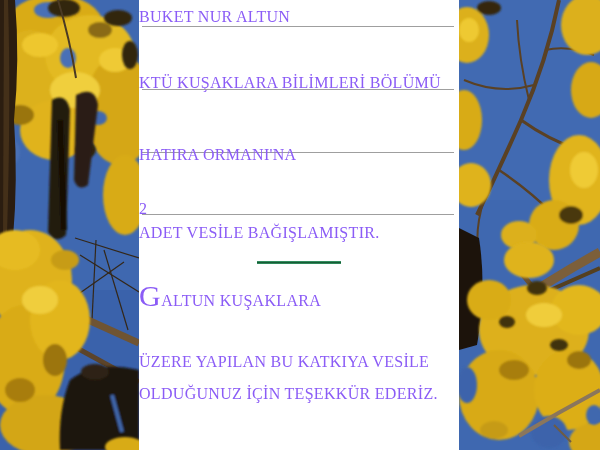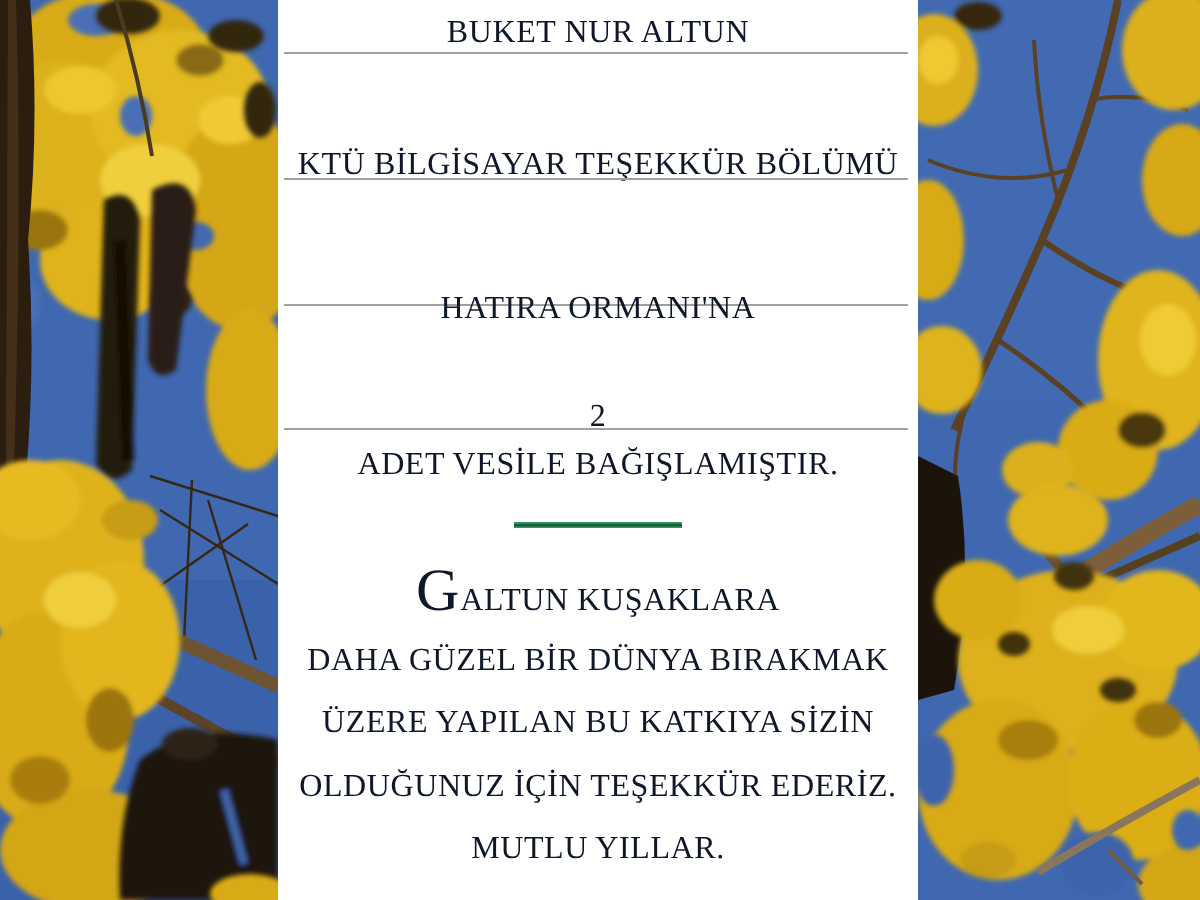"BUKET NUR ALTUN" .row { color: #0f172a -> #8b5cf6; text-align: center -> none }
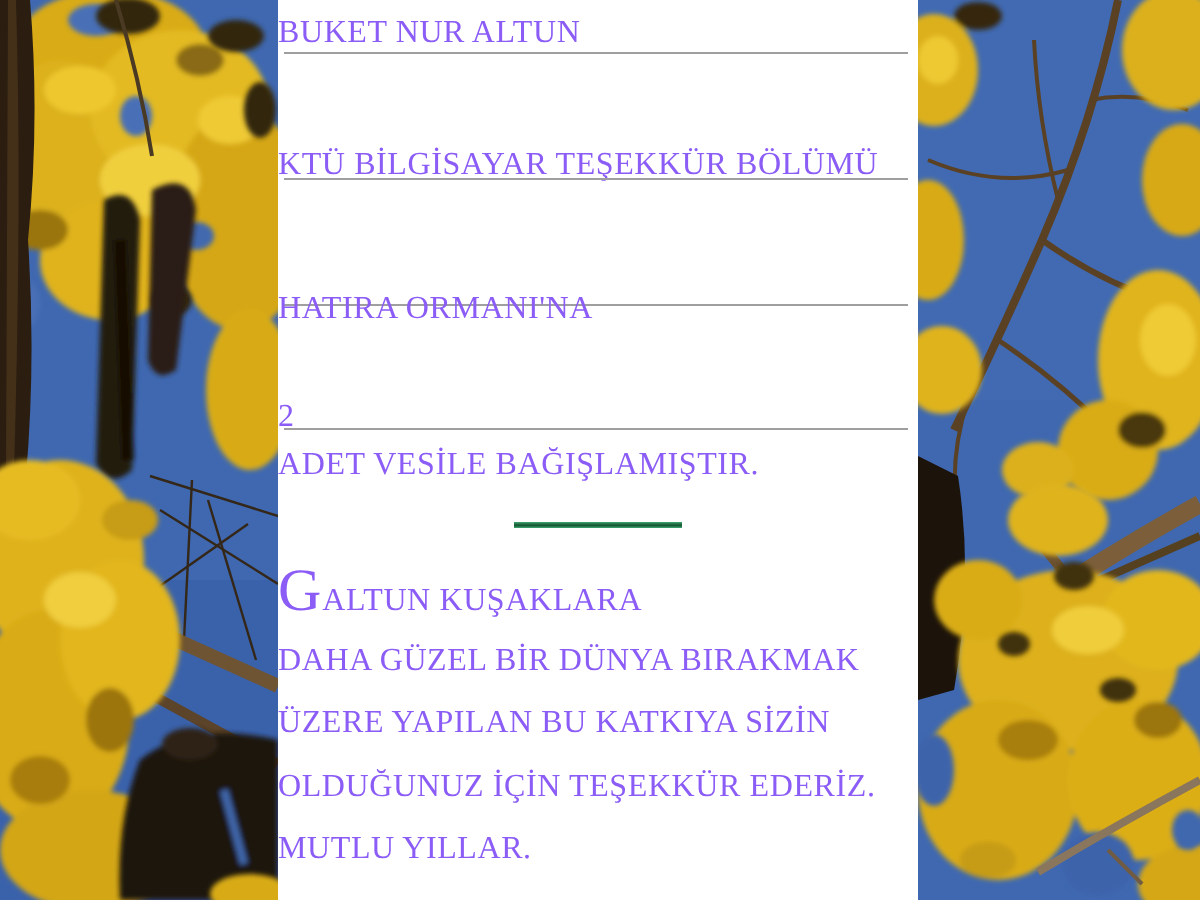"KTÜ BİLGİSAYAR TEŞEKKÜR BÖLÜMÜ" div.row { text: BİLGİSAYAR TEŞEKKÜR -> KUŞAKLARA BİLİMLERİ }
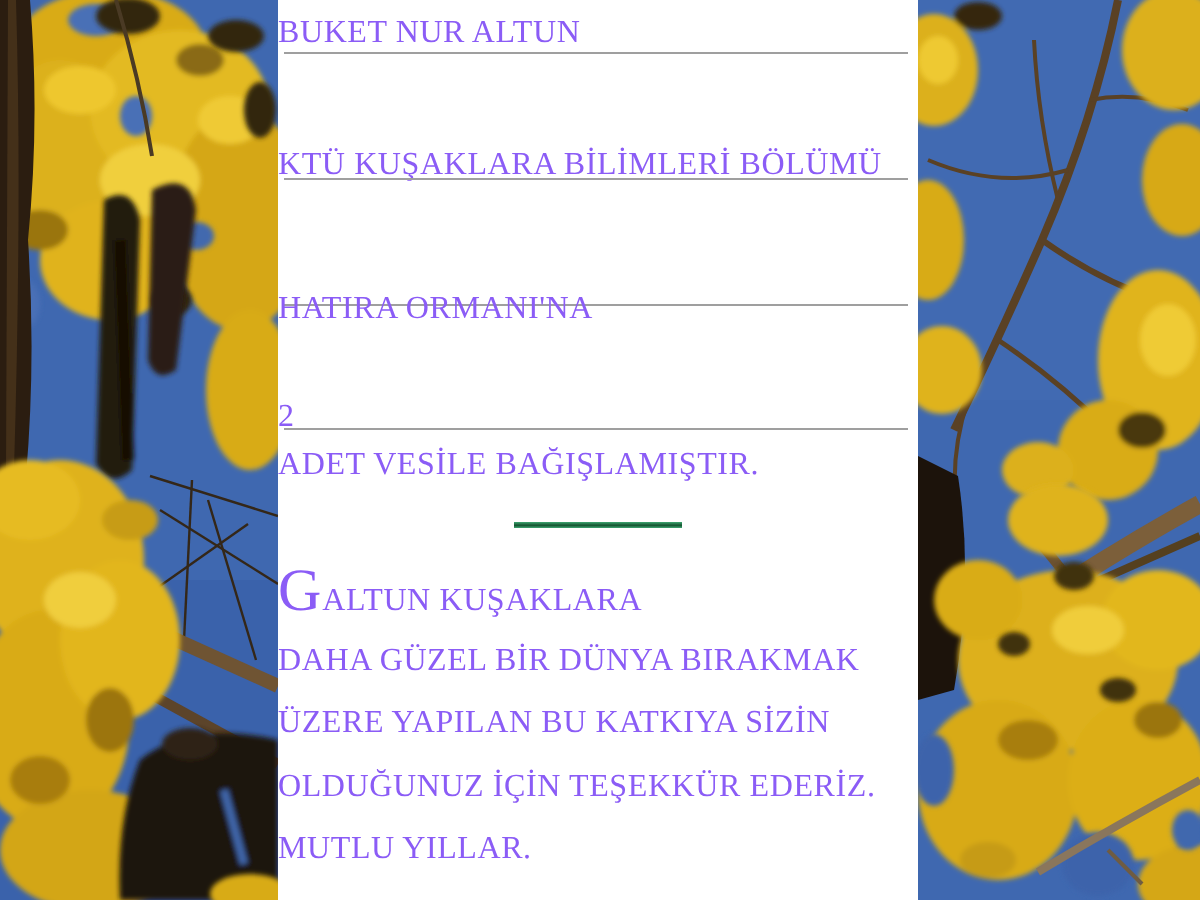"DAHA GÜZEL BİR DÜNYA BIRAKMAK" div.row { html: <div>DAHA GÜZEL BİR DÜNYA BIRAKMAK</div> -> none }
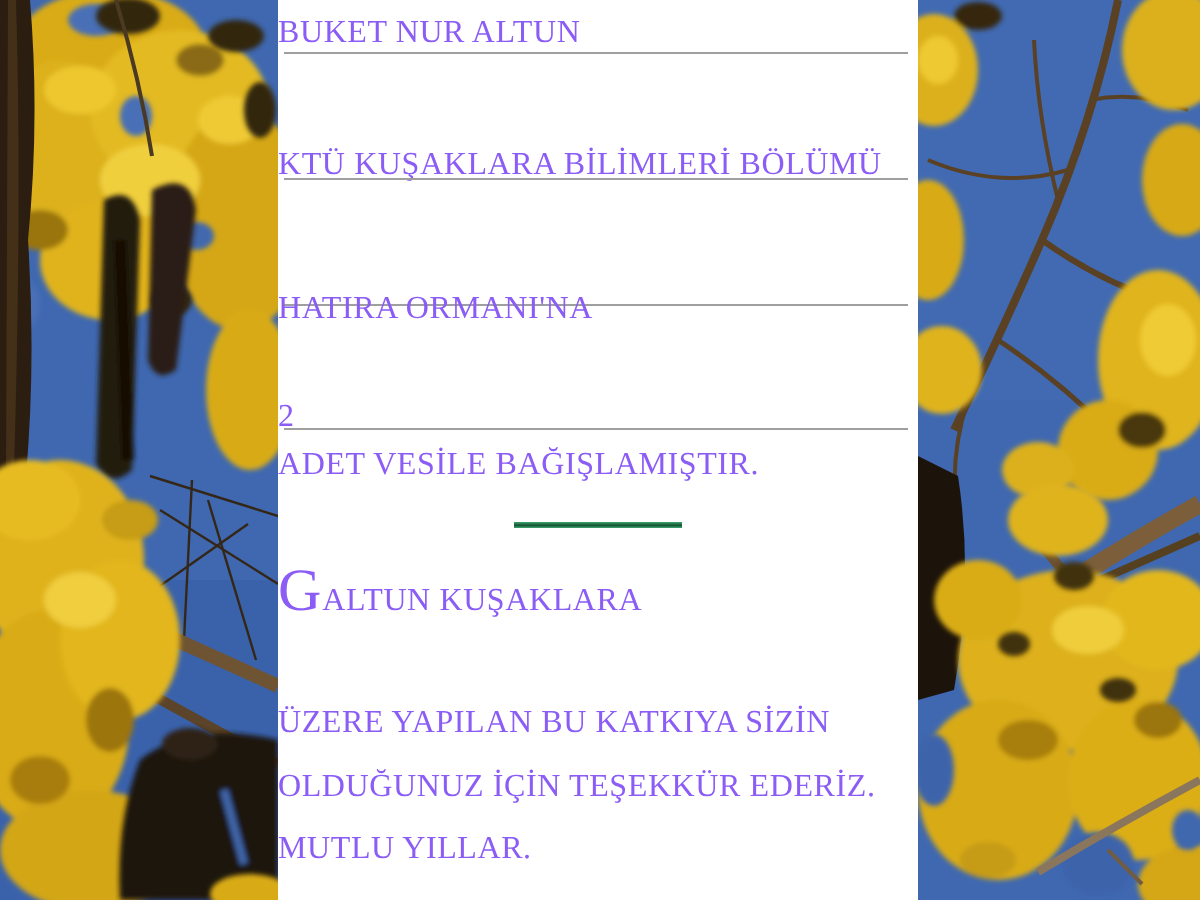"ÜZERE YAPILAN BU KATKIYA SİZİN" div.row { text: SİZİN -> VESİLE }
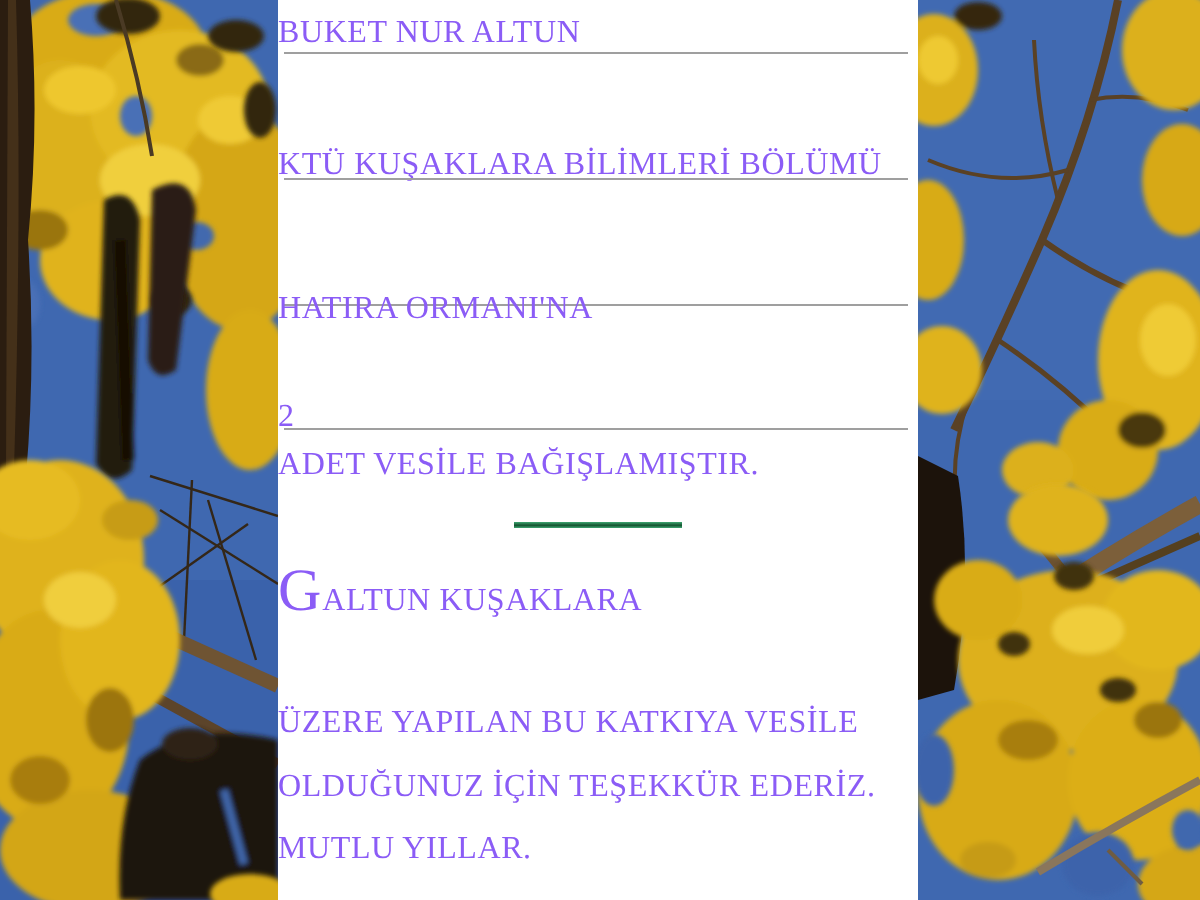"MUTLU YILLAR." div.row { html: <div>MUTLU YILLAR.</div> -> none }
